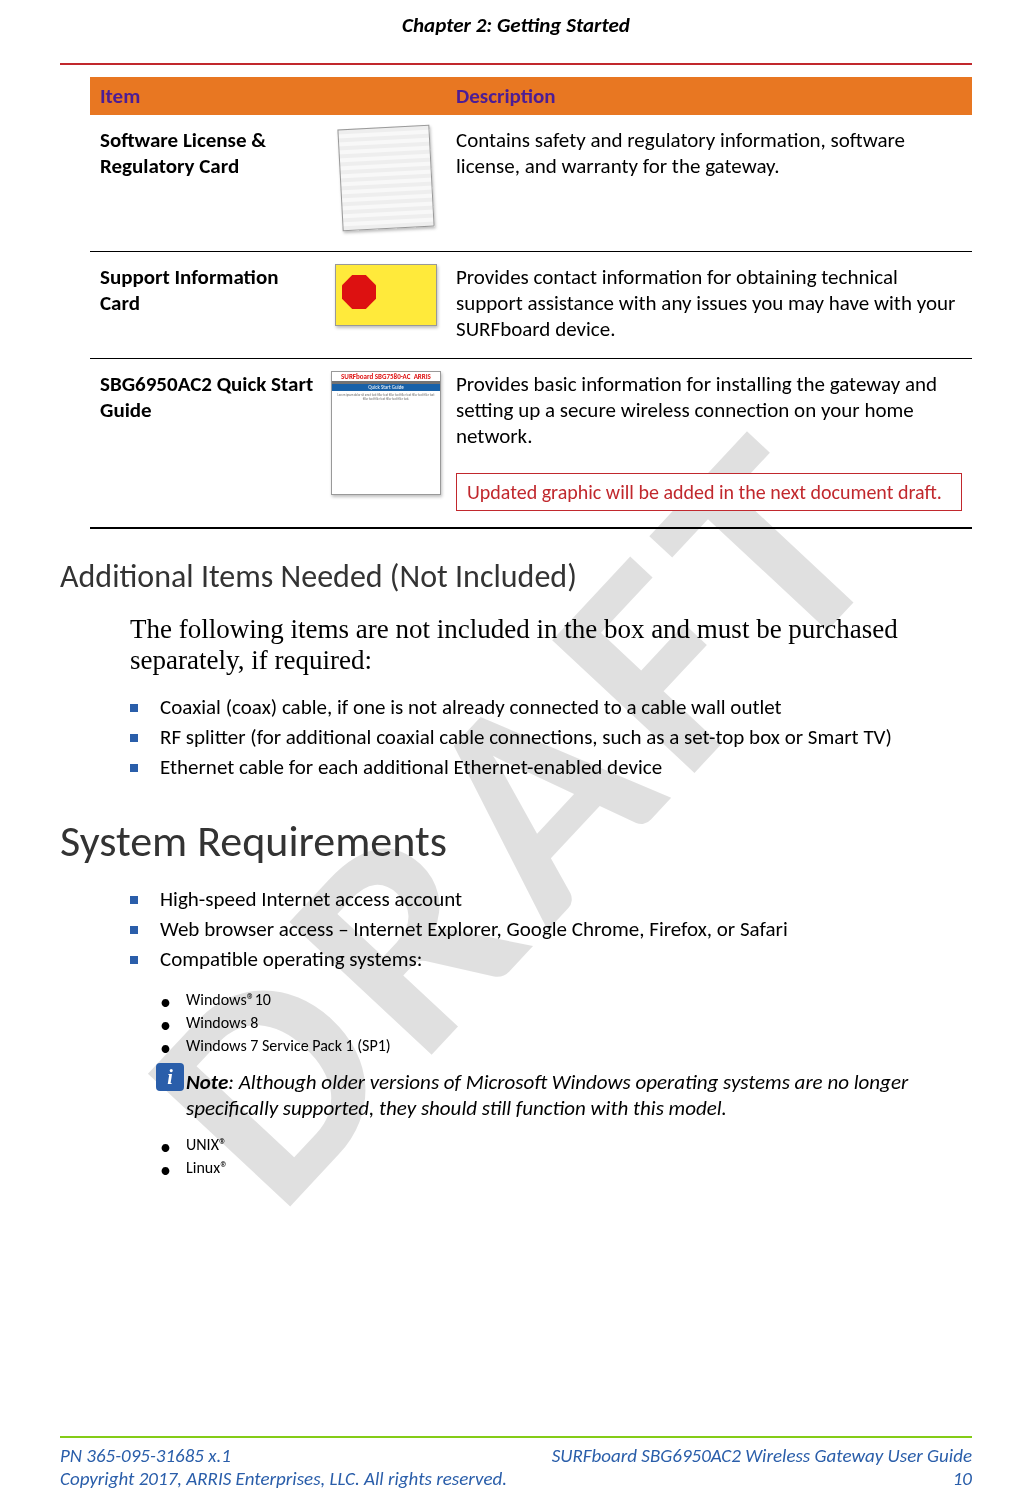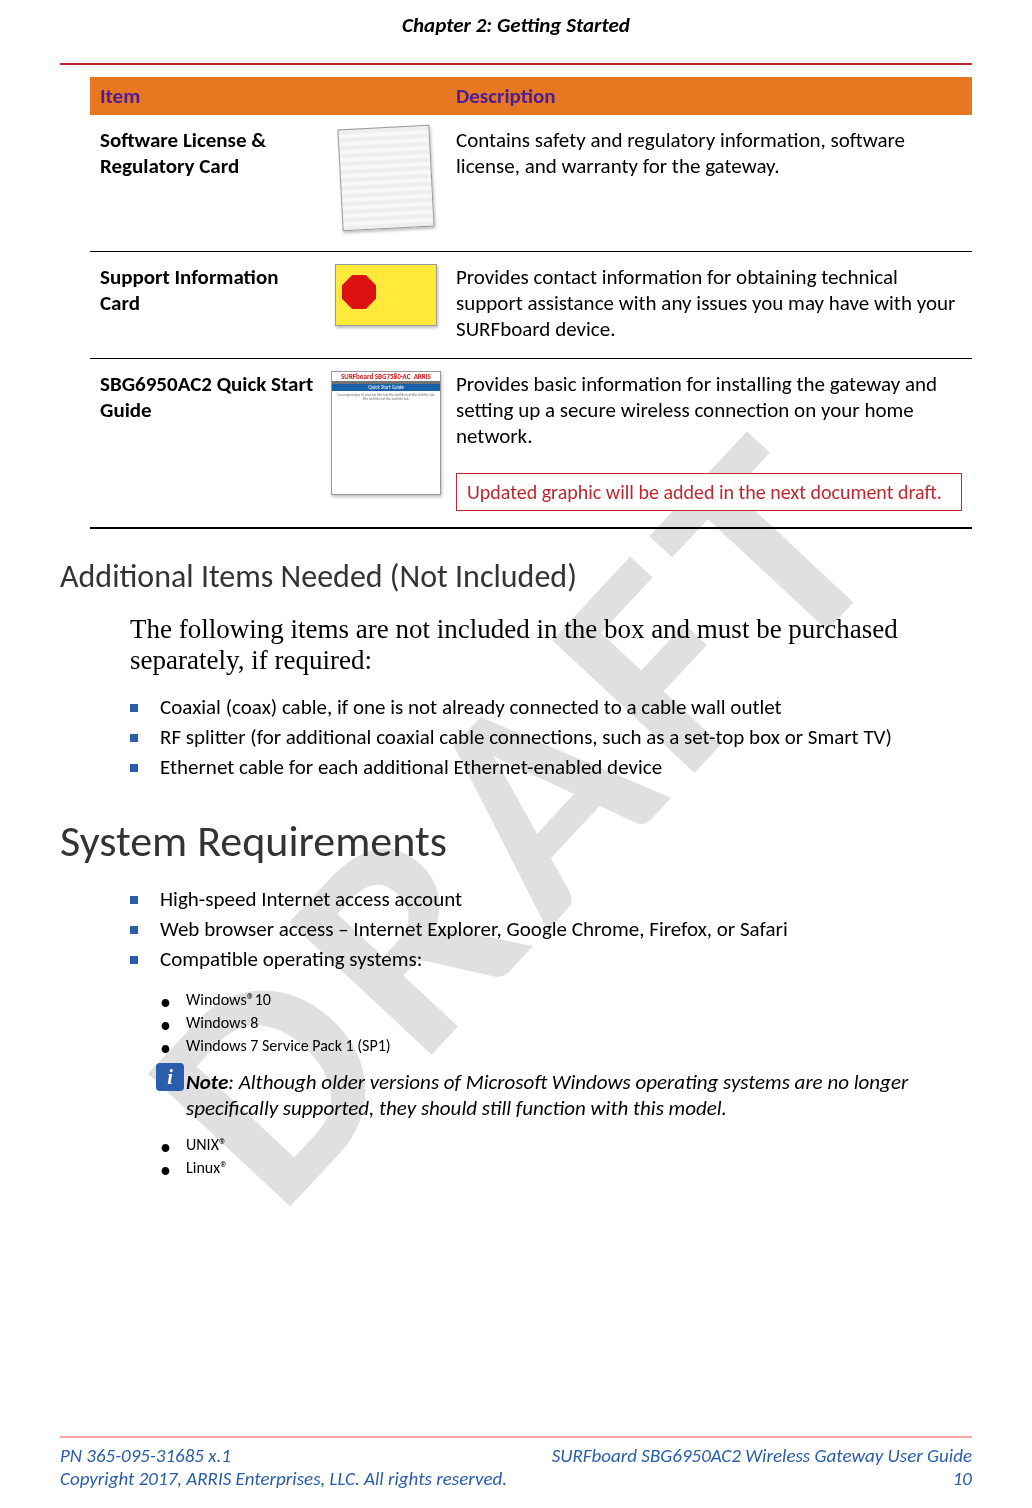"PN 365-095-31685 x.1" .footer { border-top: 2px solid #fca5a5 -> 2px solid #84cc16 }
